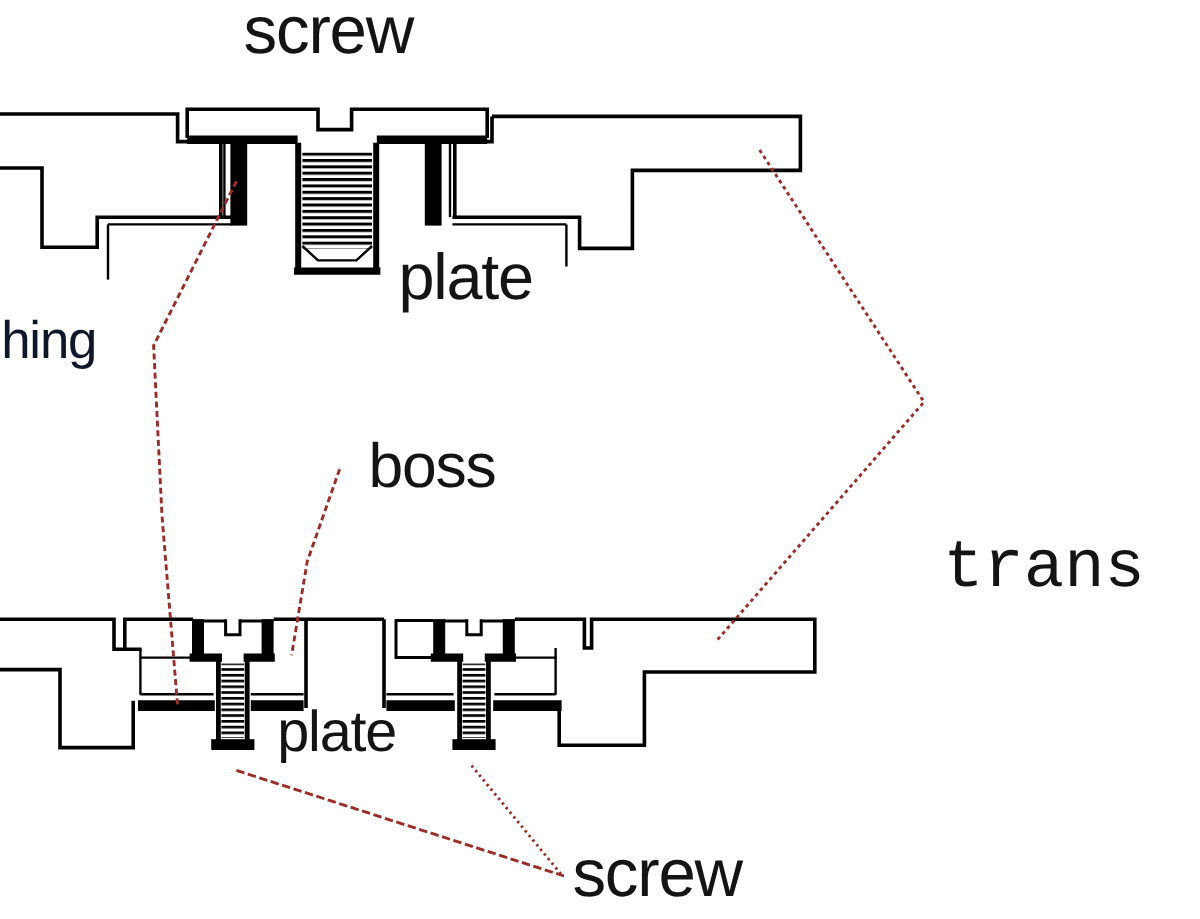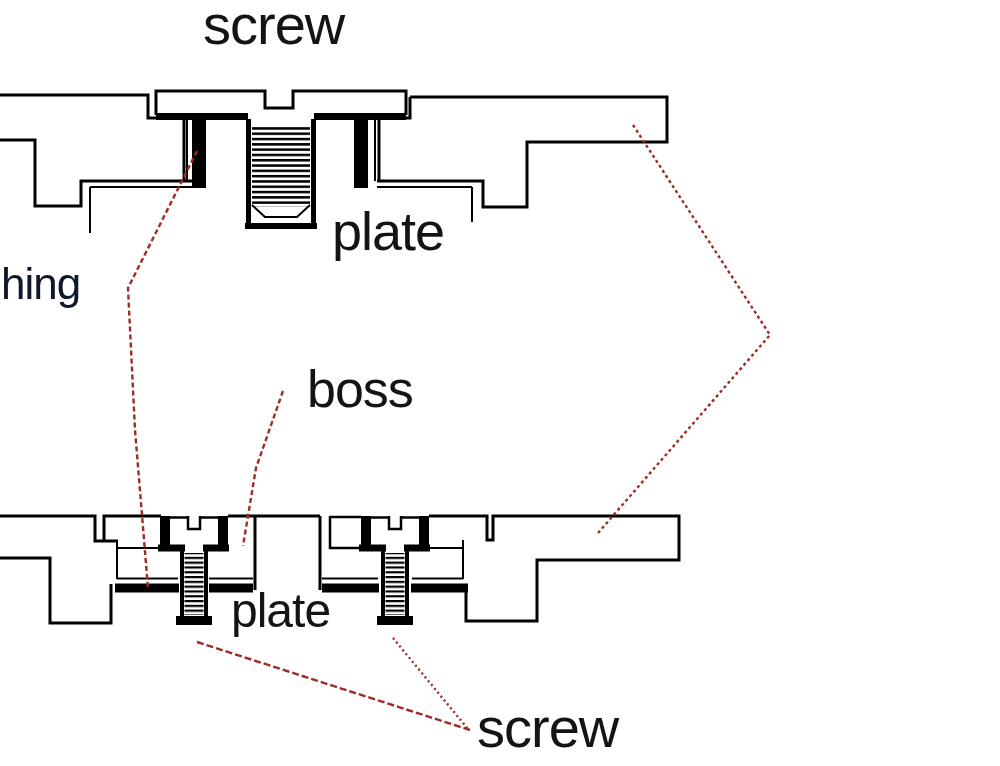"trans" div { html: none -> <div>trans</div> }
